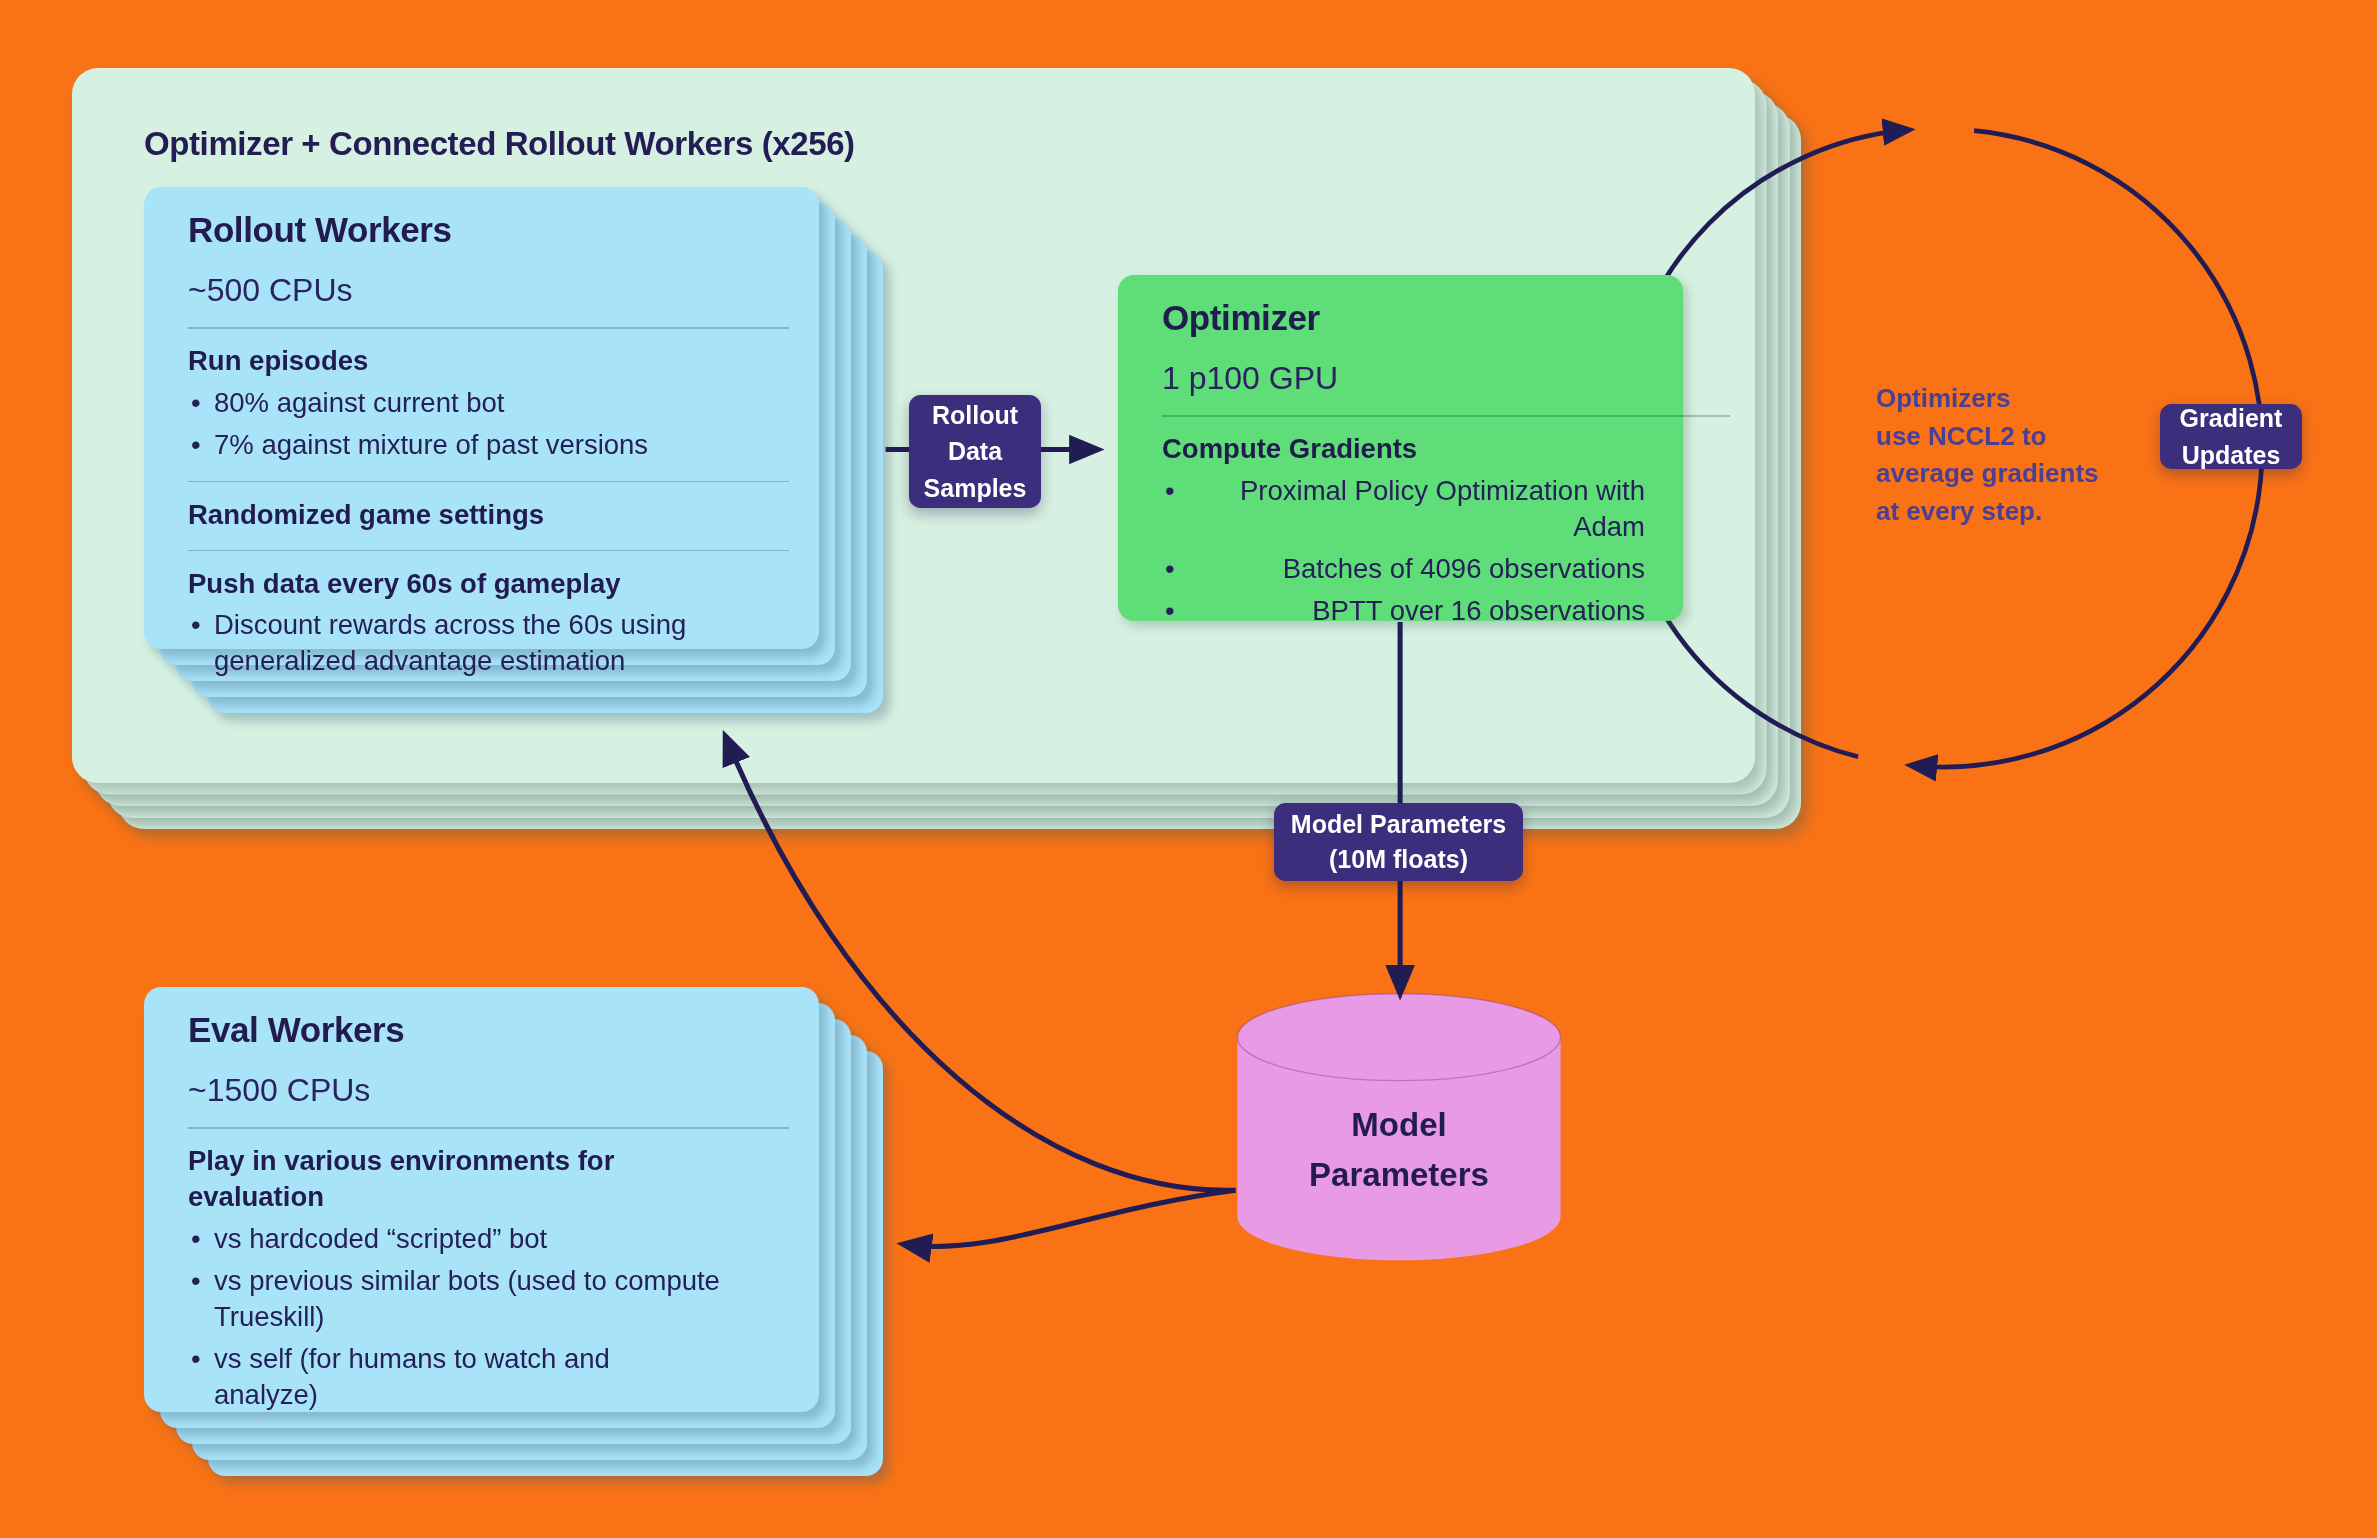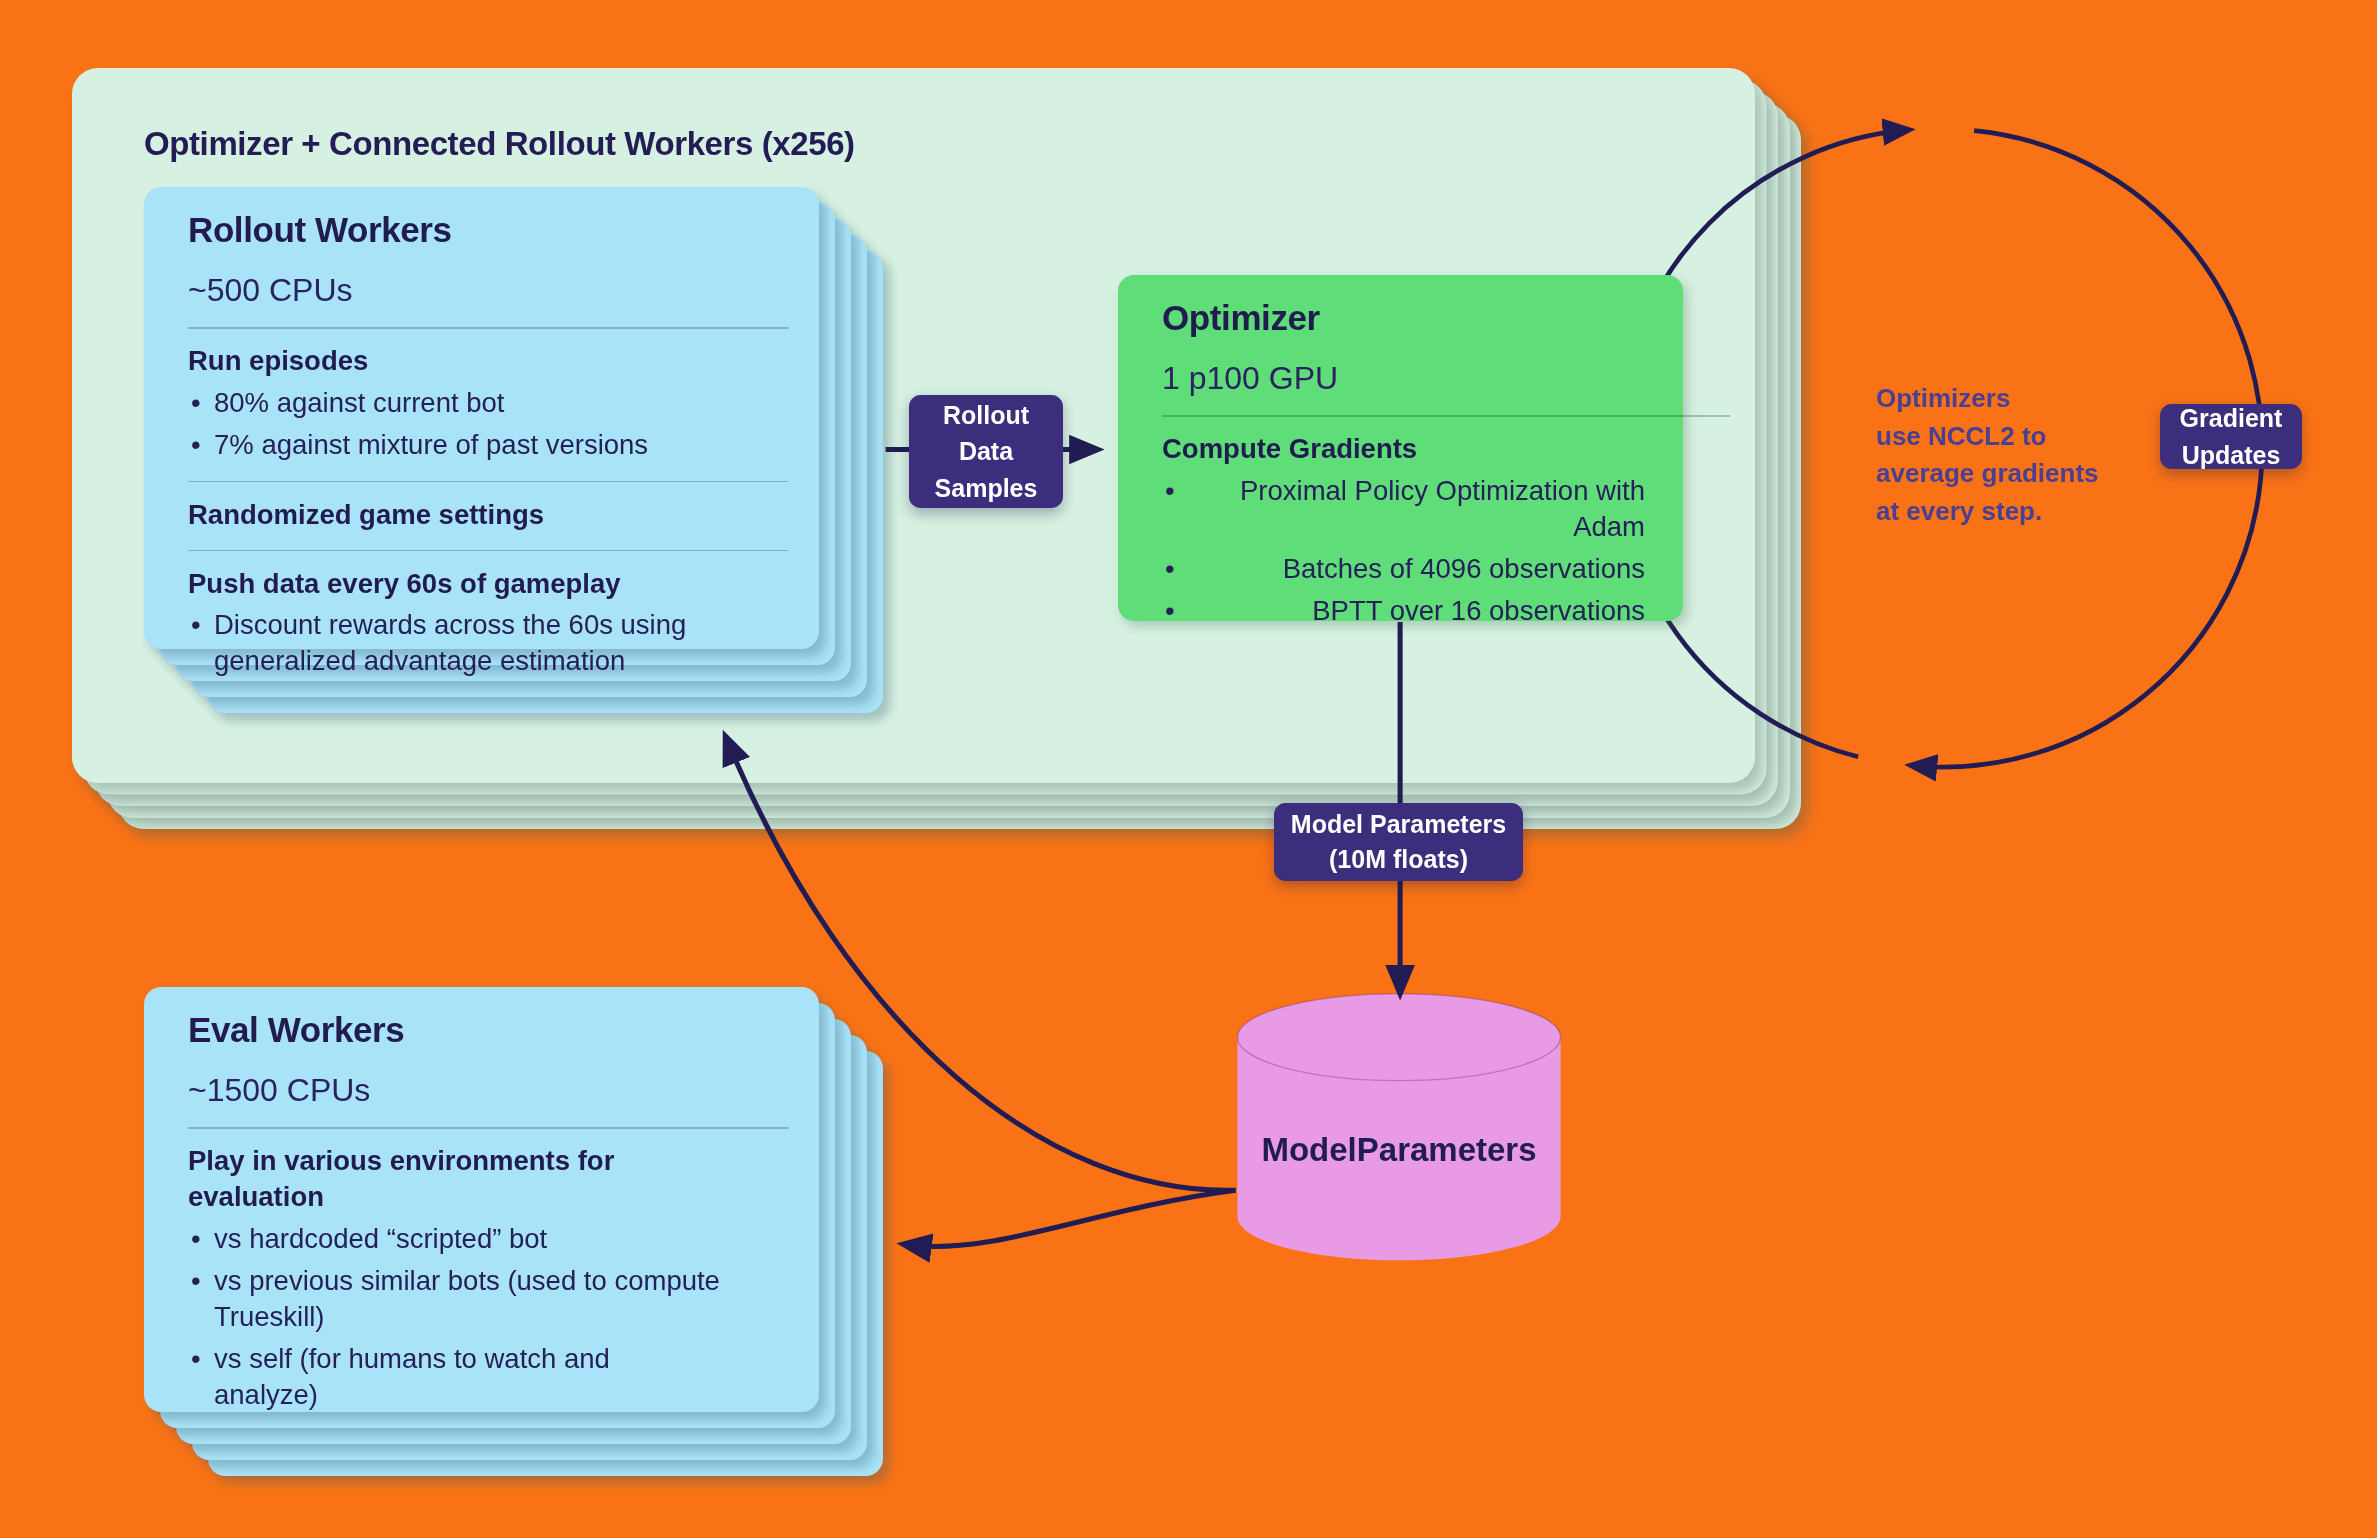"Rollout" #badge-rollout-data { width: 154px -> 132px }
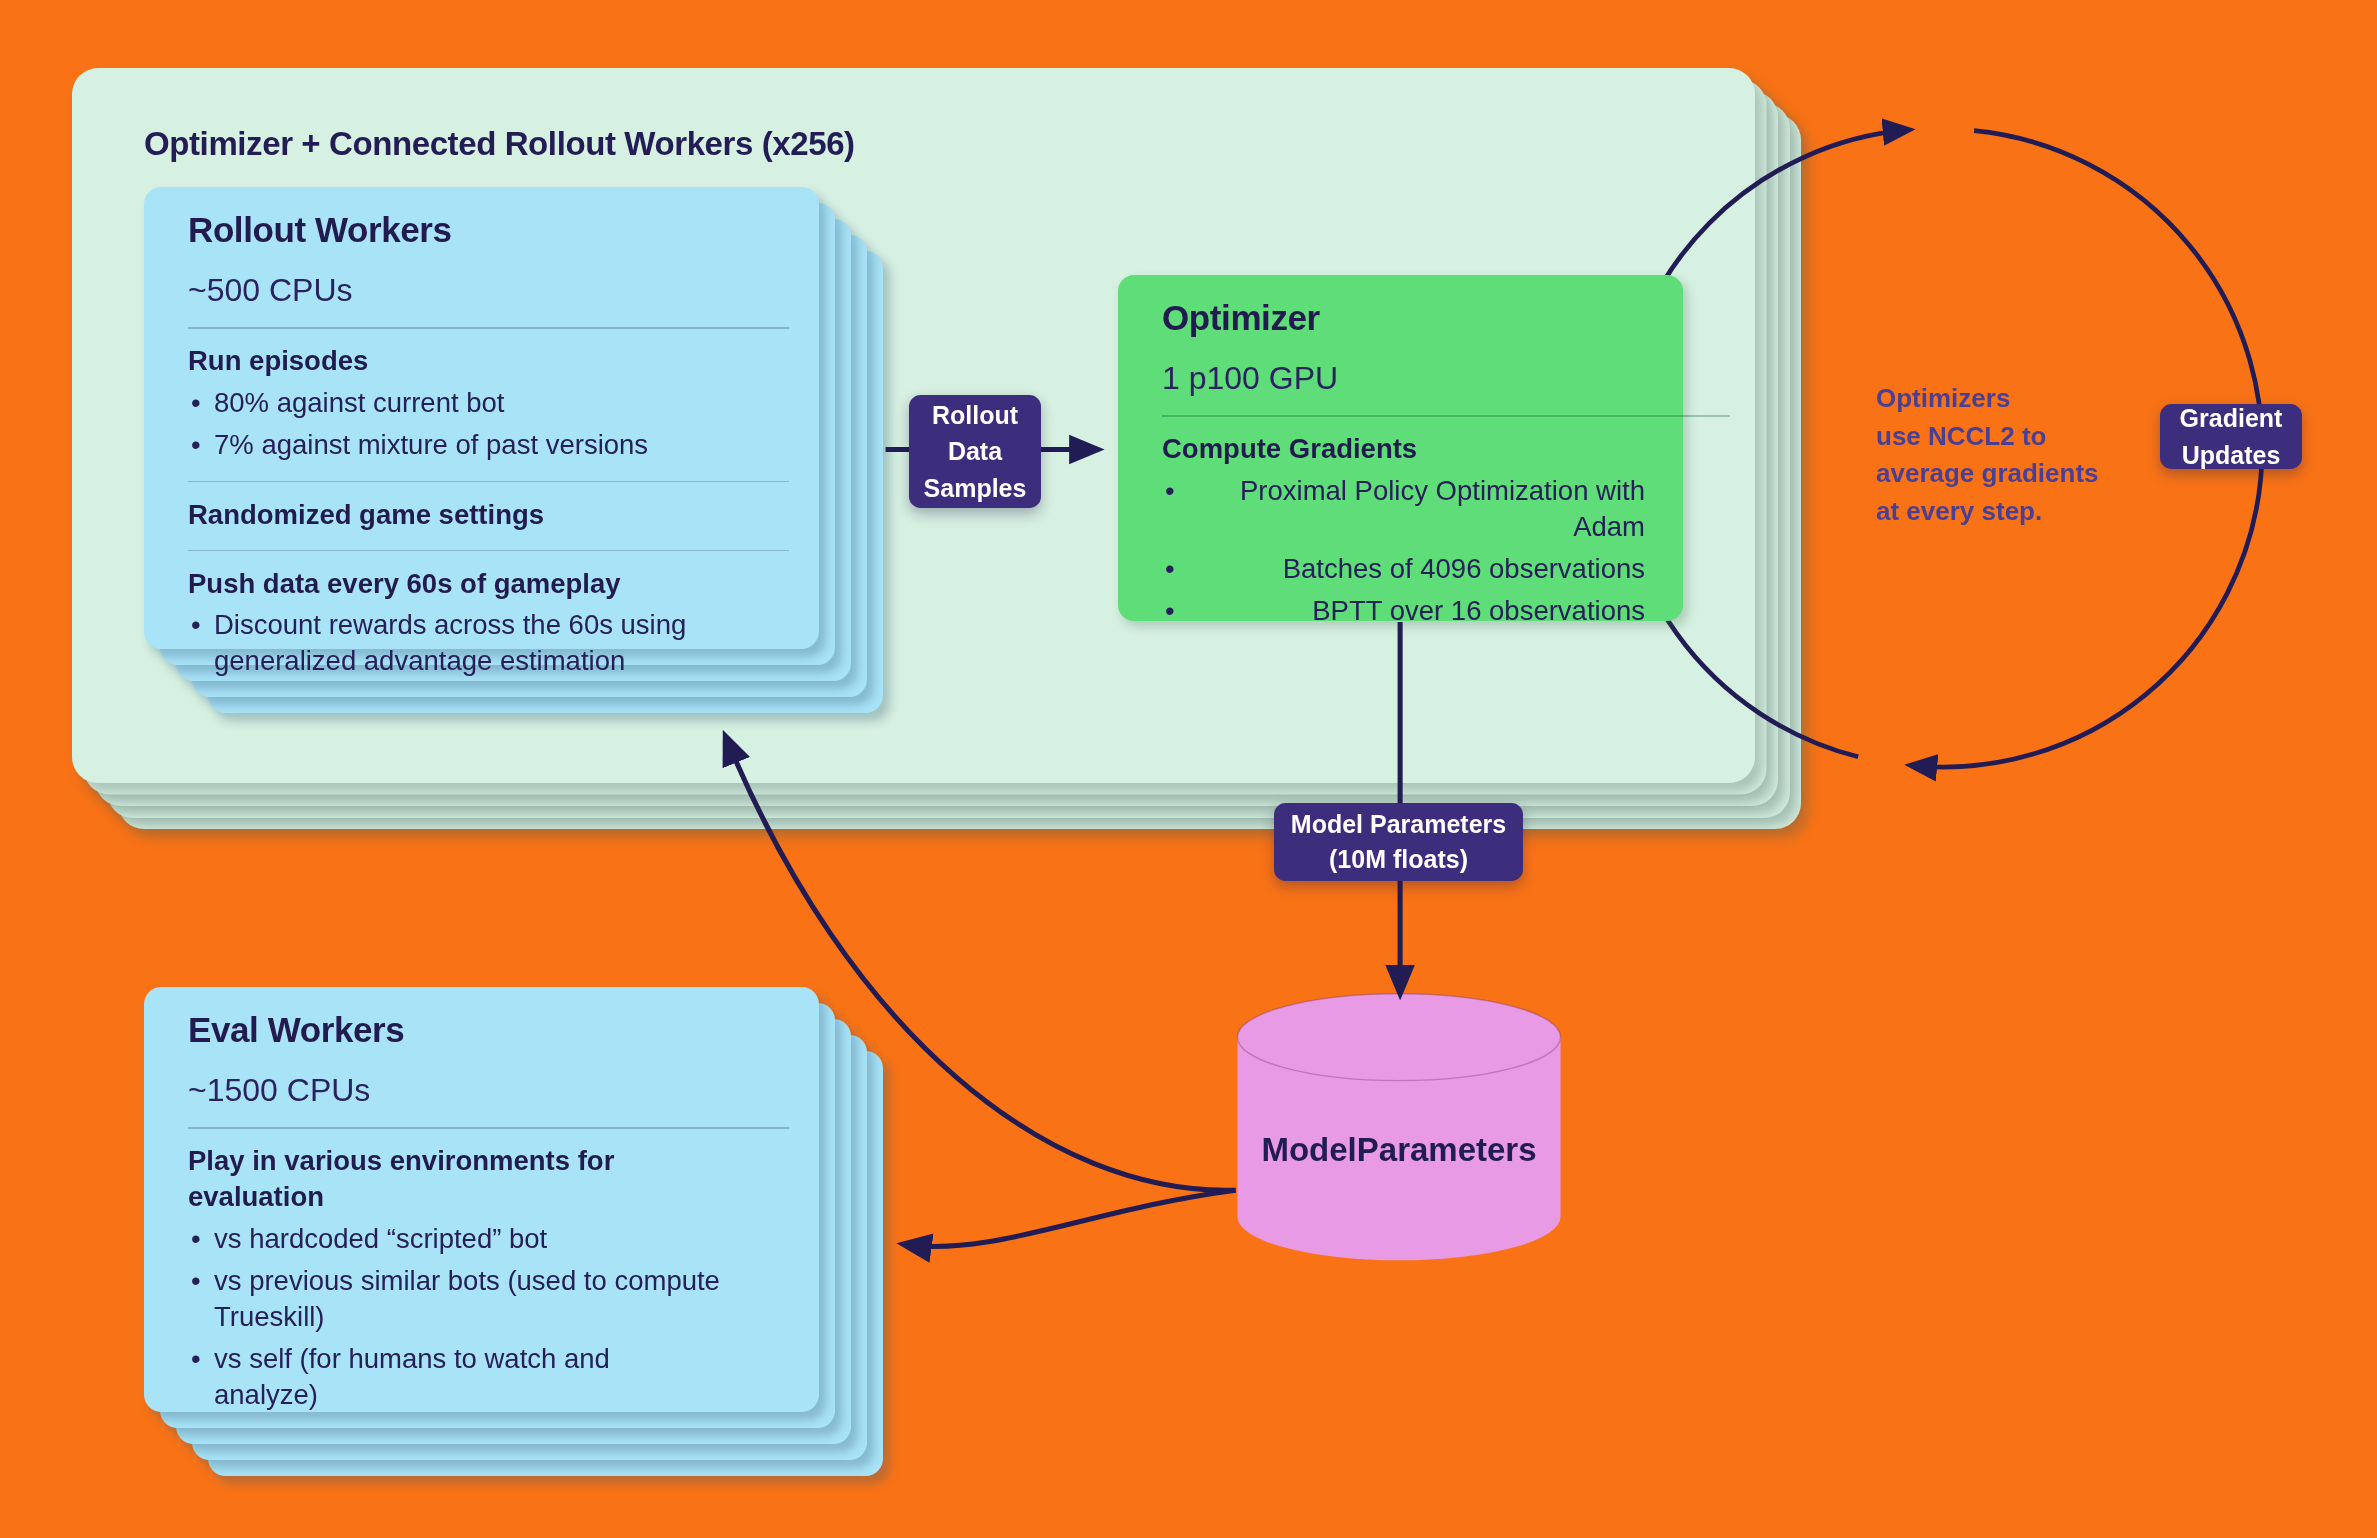"Model" .cyl-label { flex-direction: row -> column }
